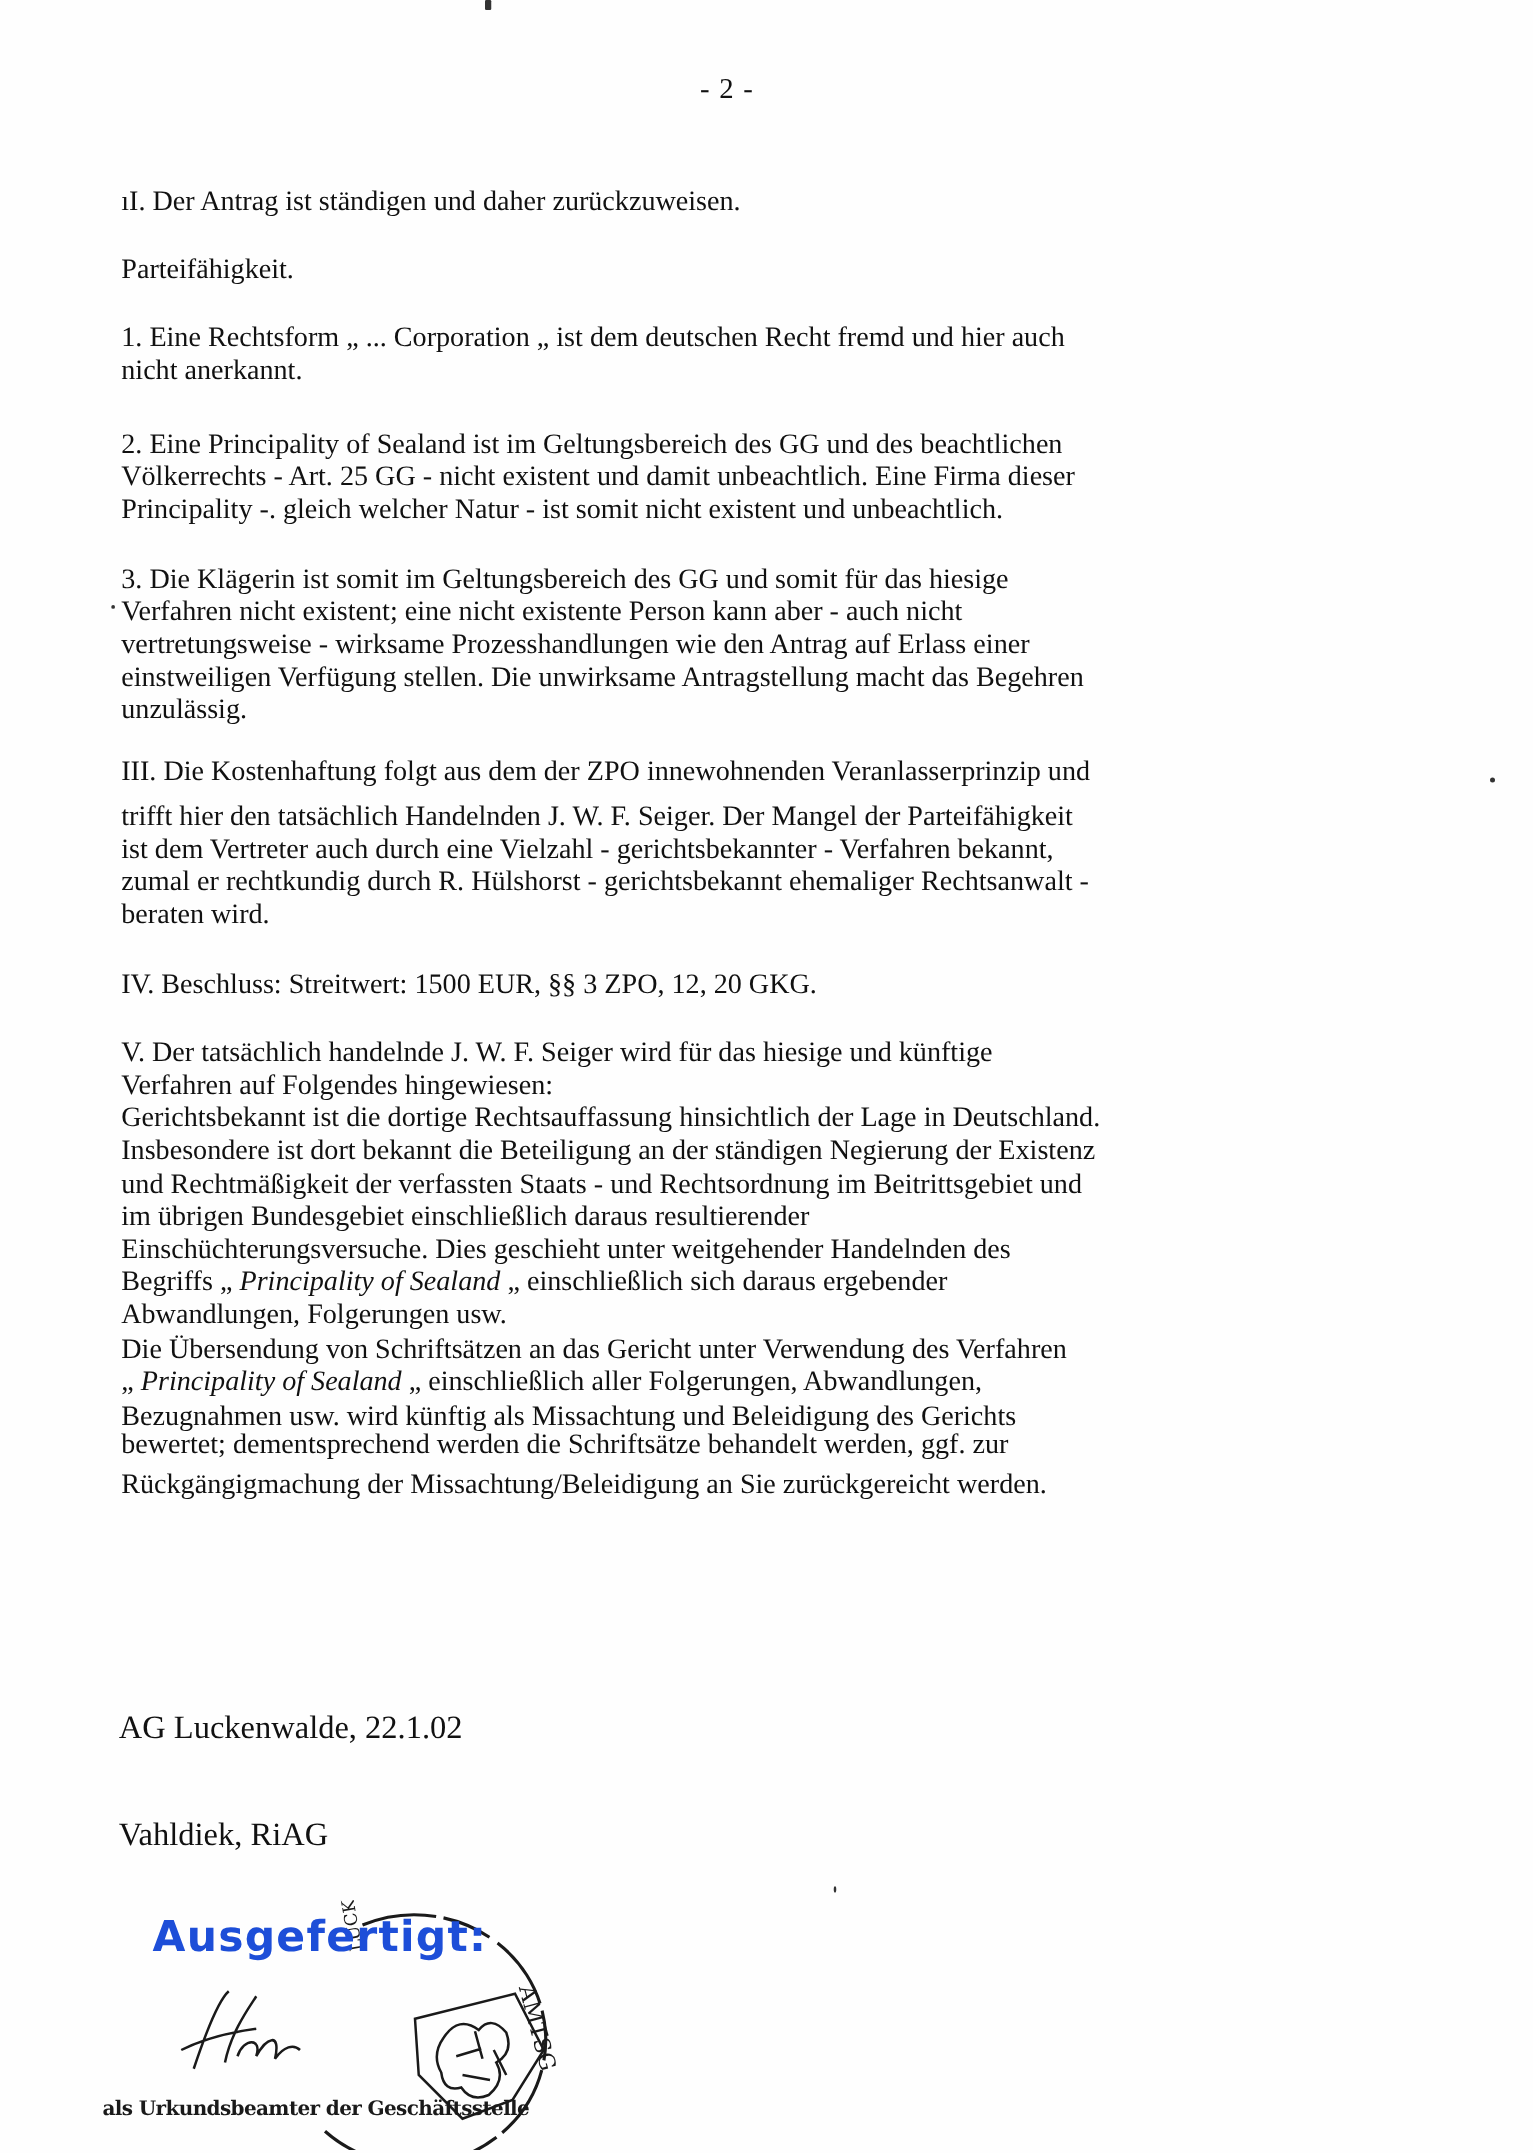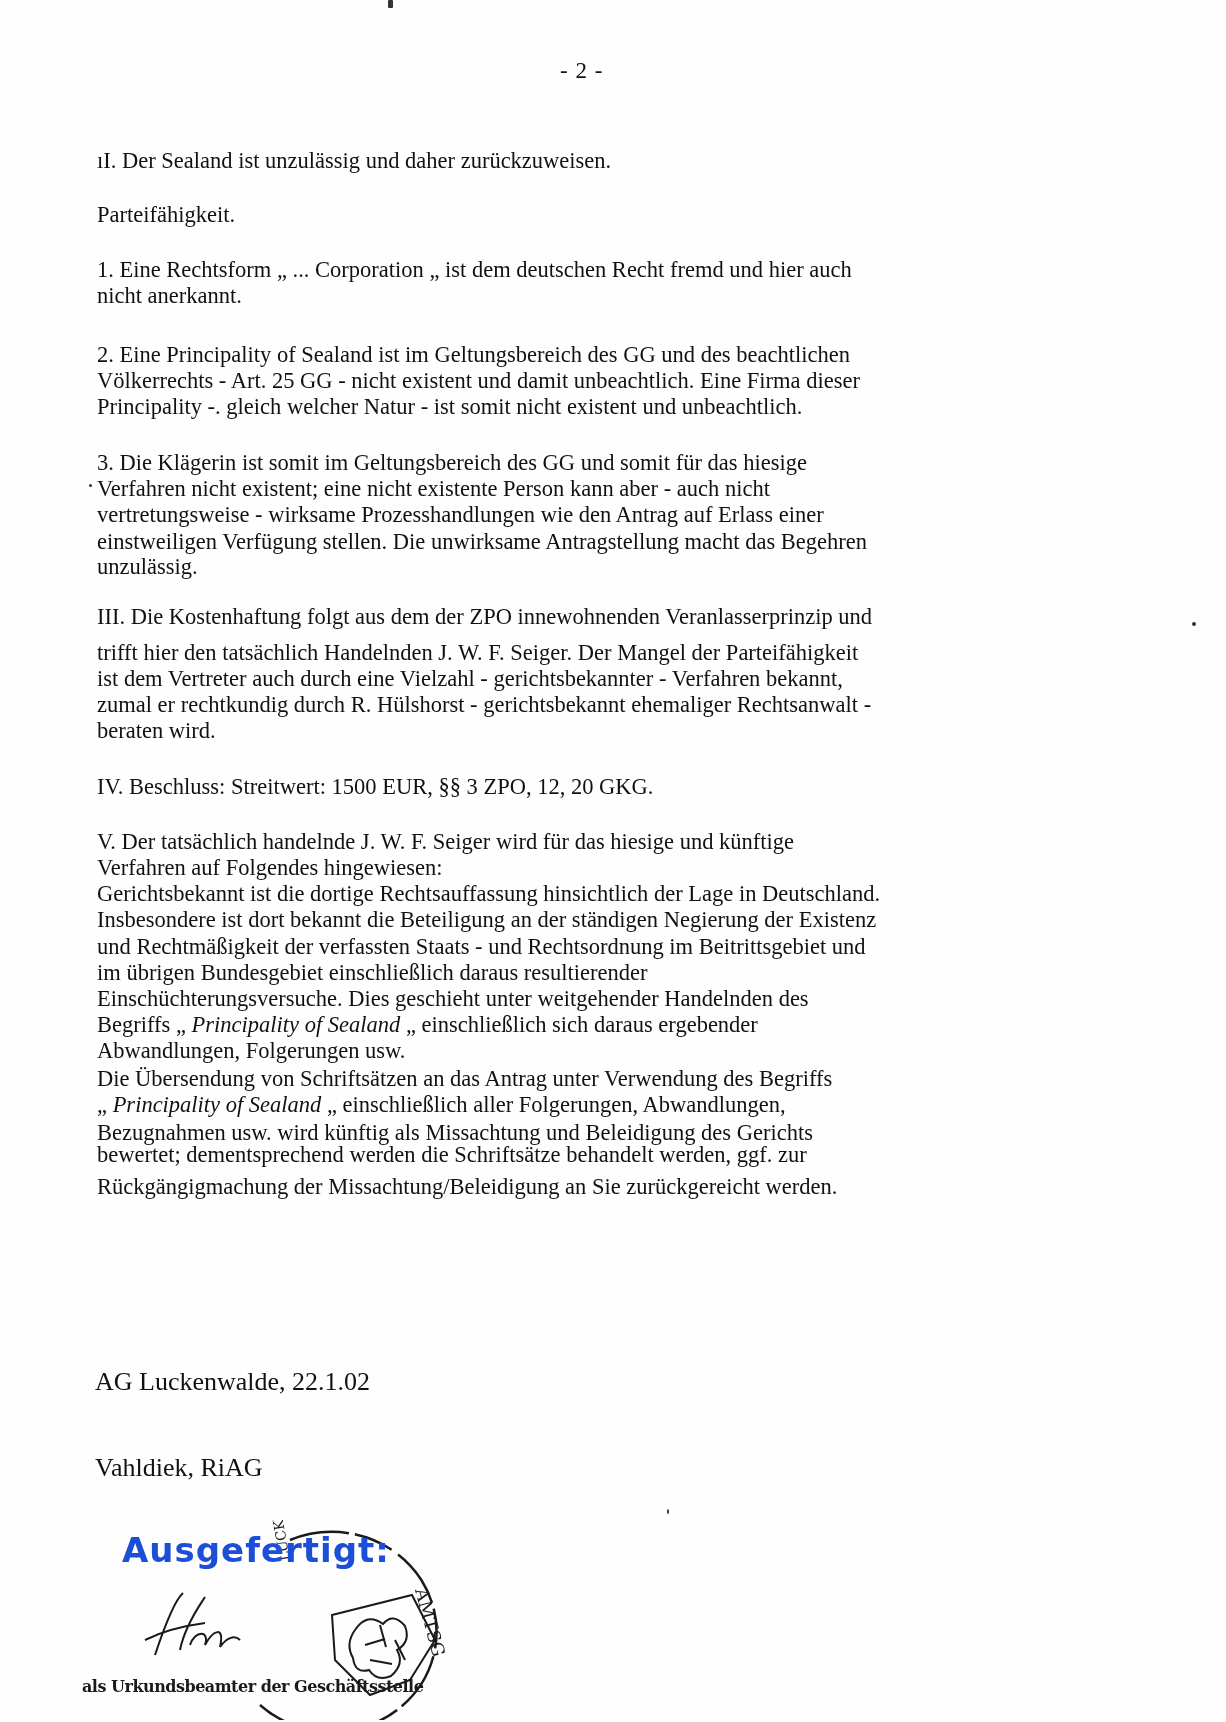"ıI. Der Sealand ist unzulässig" div.line { text: Sealand ist unzulässig -> Antrag ist ständigen }
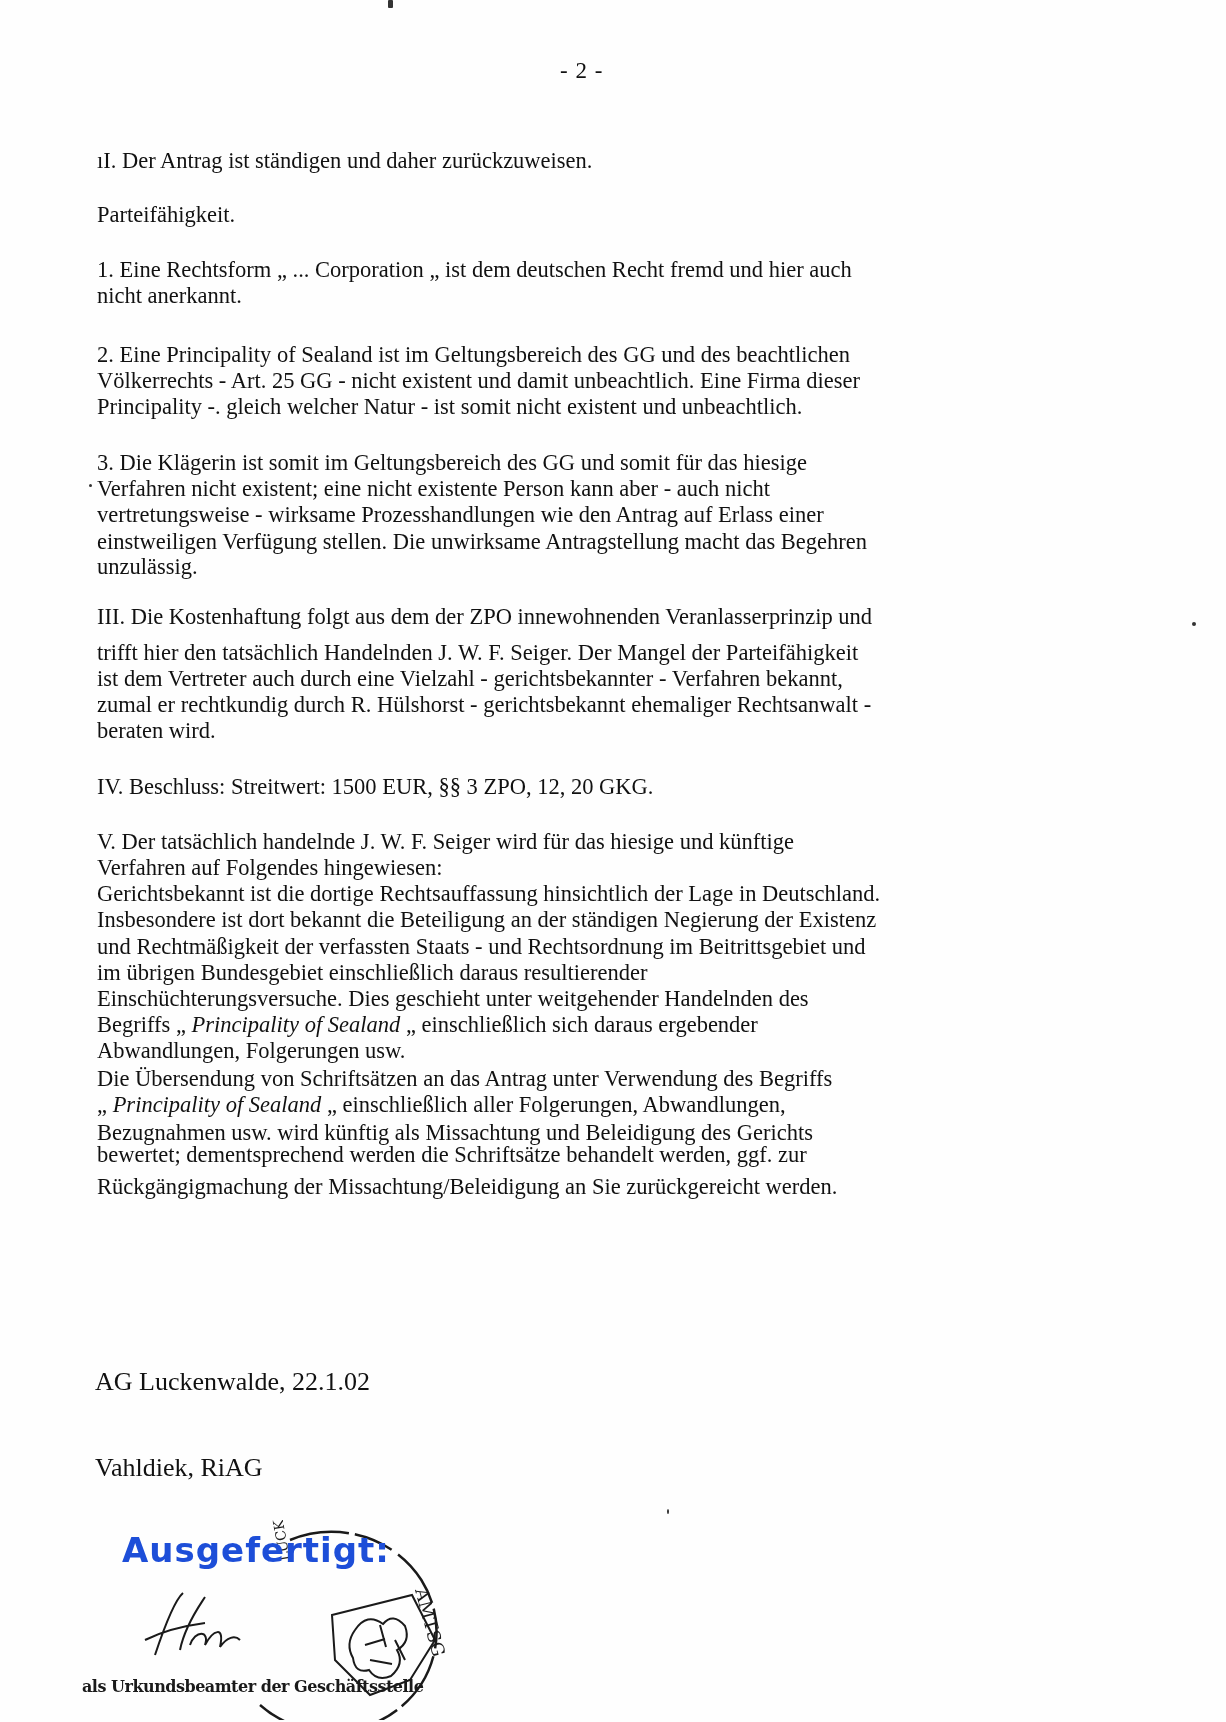"Die Übersendung von Schriftsätzen an" div.line { text: Antrag unter Verwendung des Begriffs -> Gericht unter Verwendung des Verfahren }
